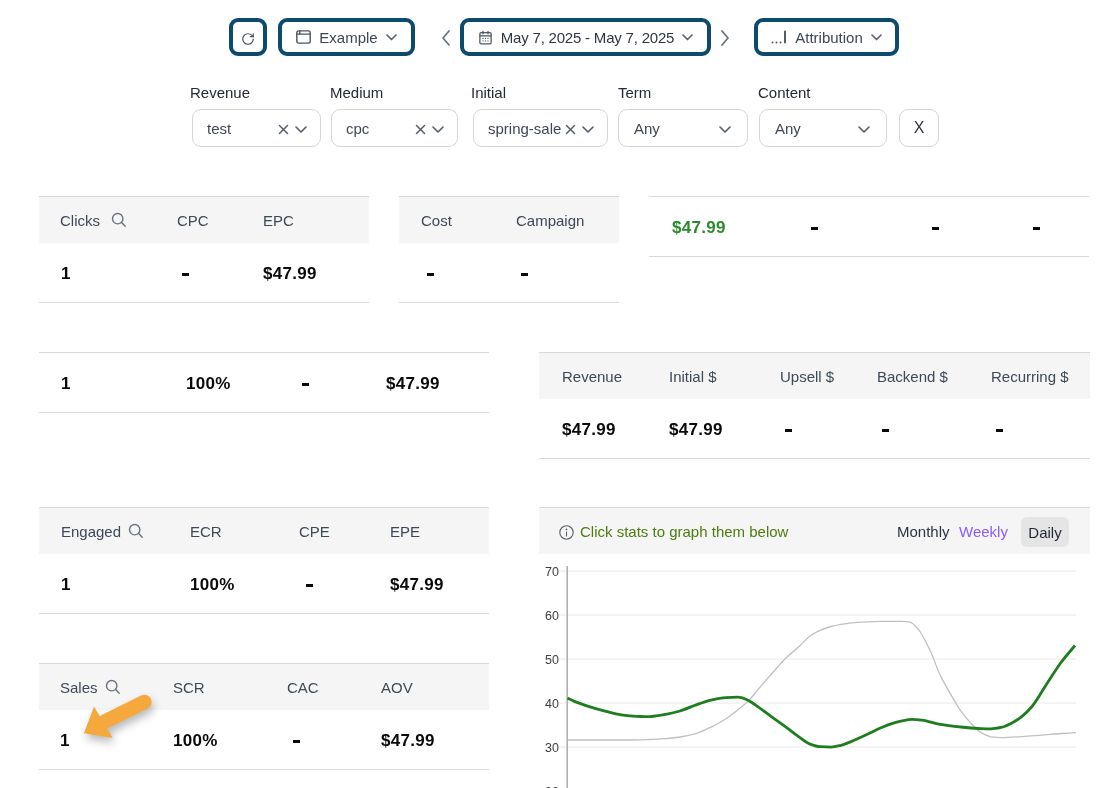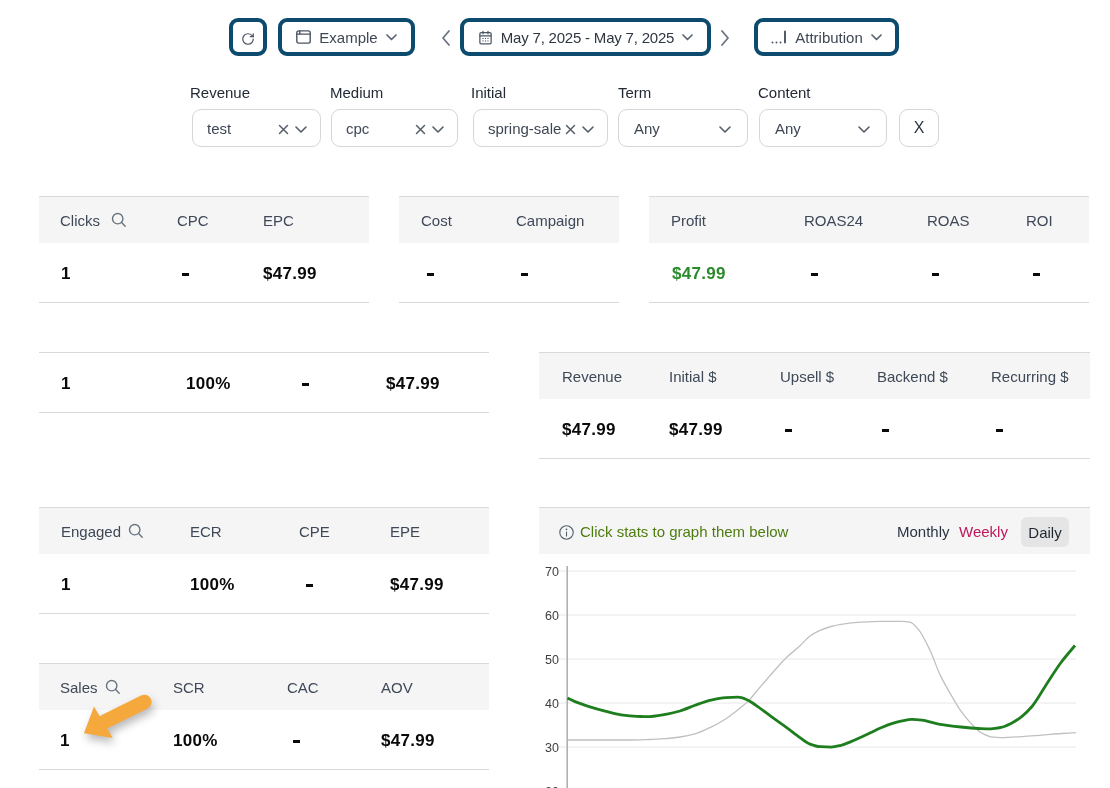"Profit" div.thead { html: <div> <span>Profit</span> <span>ROAS24</span> <span>ROAS</span> <span>ROI</span> </div> -> none }
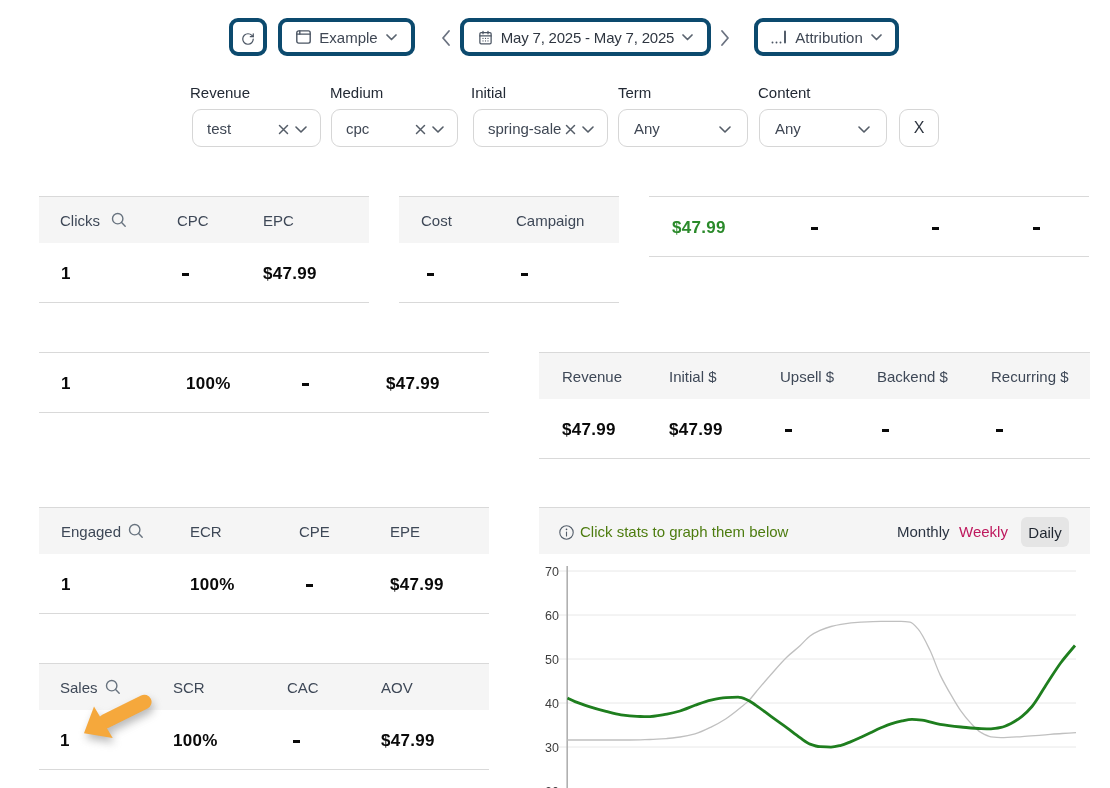"Weekly" span.hl { color: #be185d -> #8b5cf6 }
